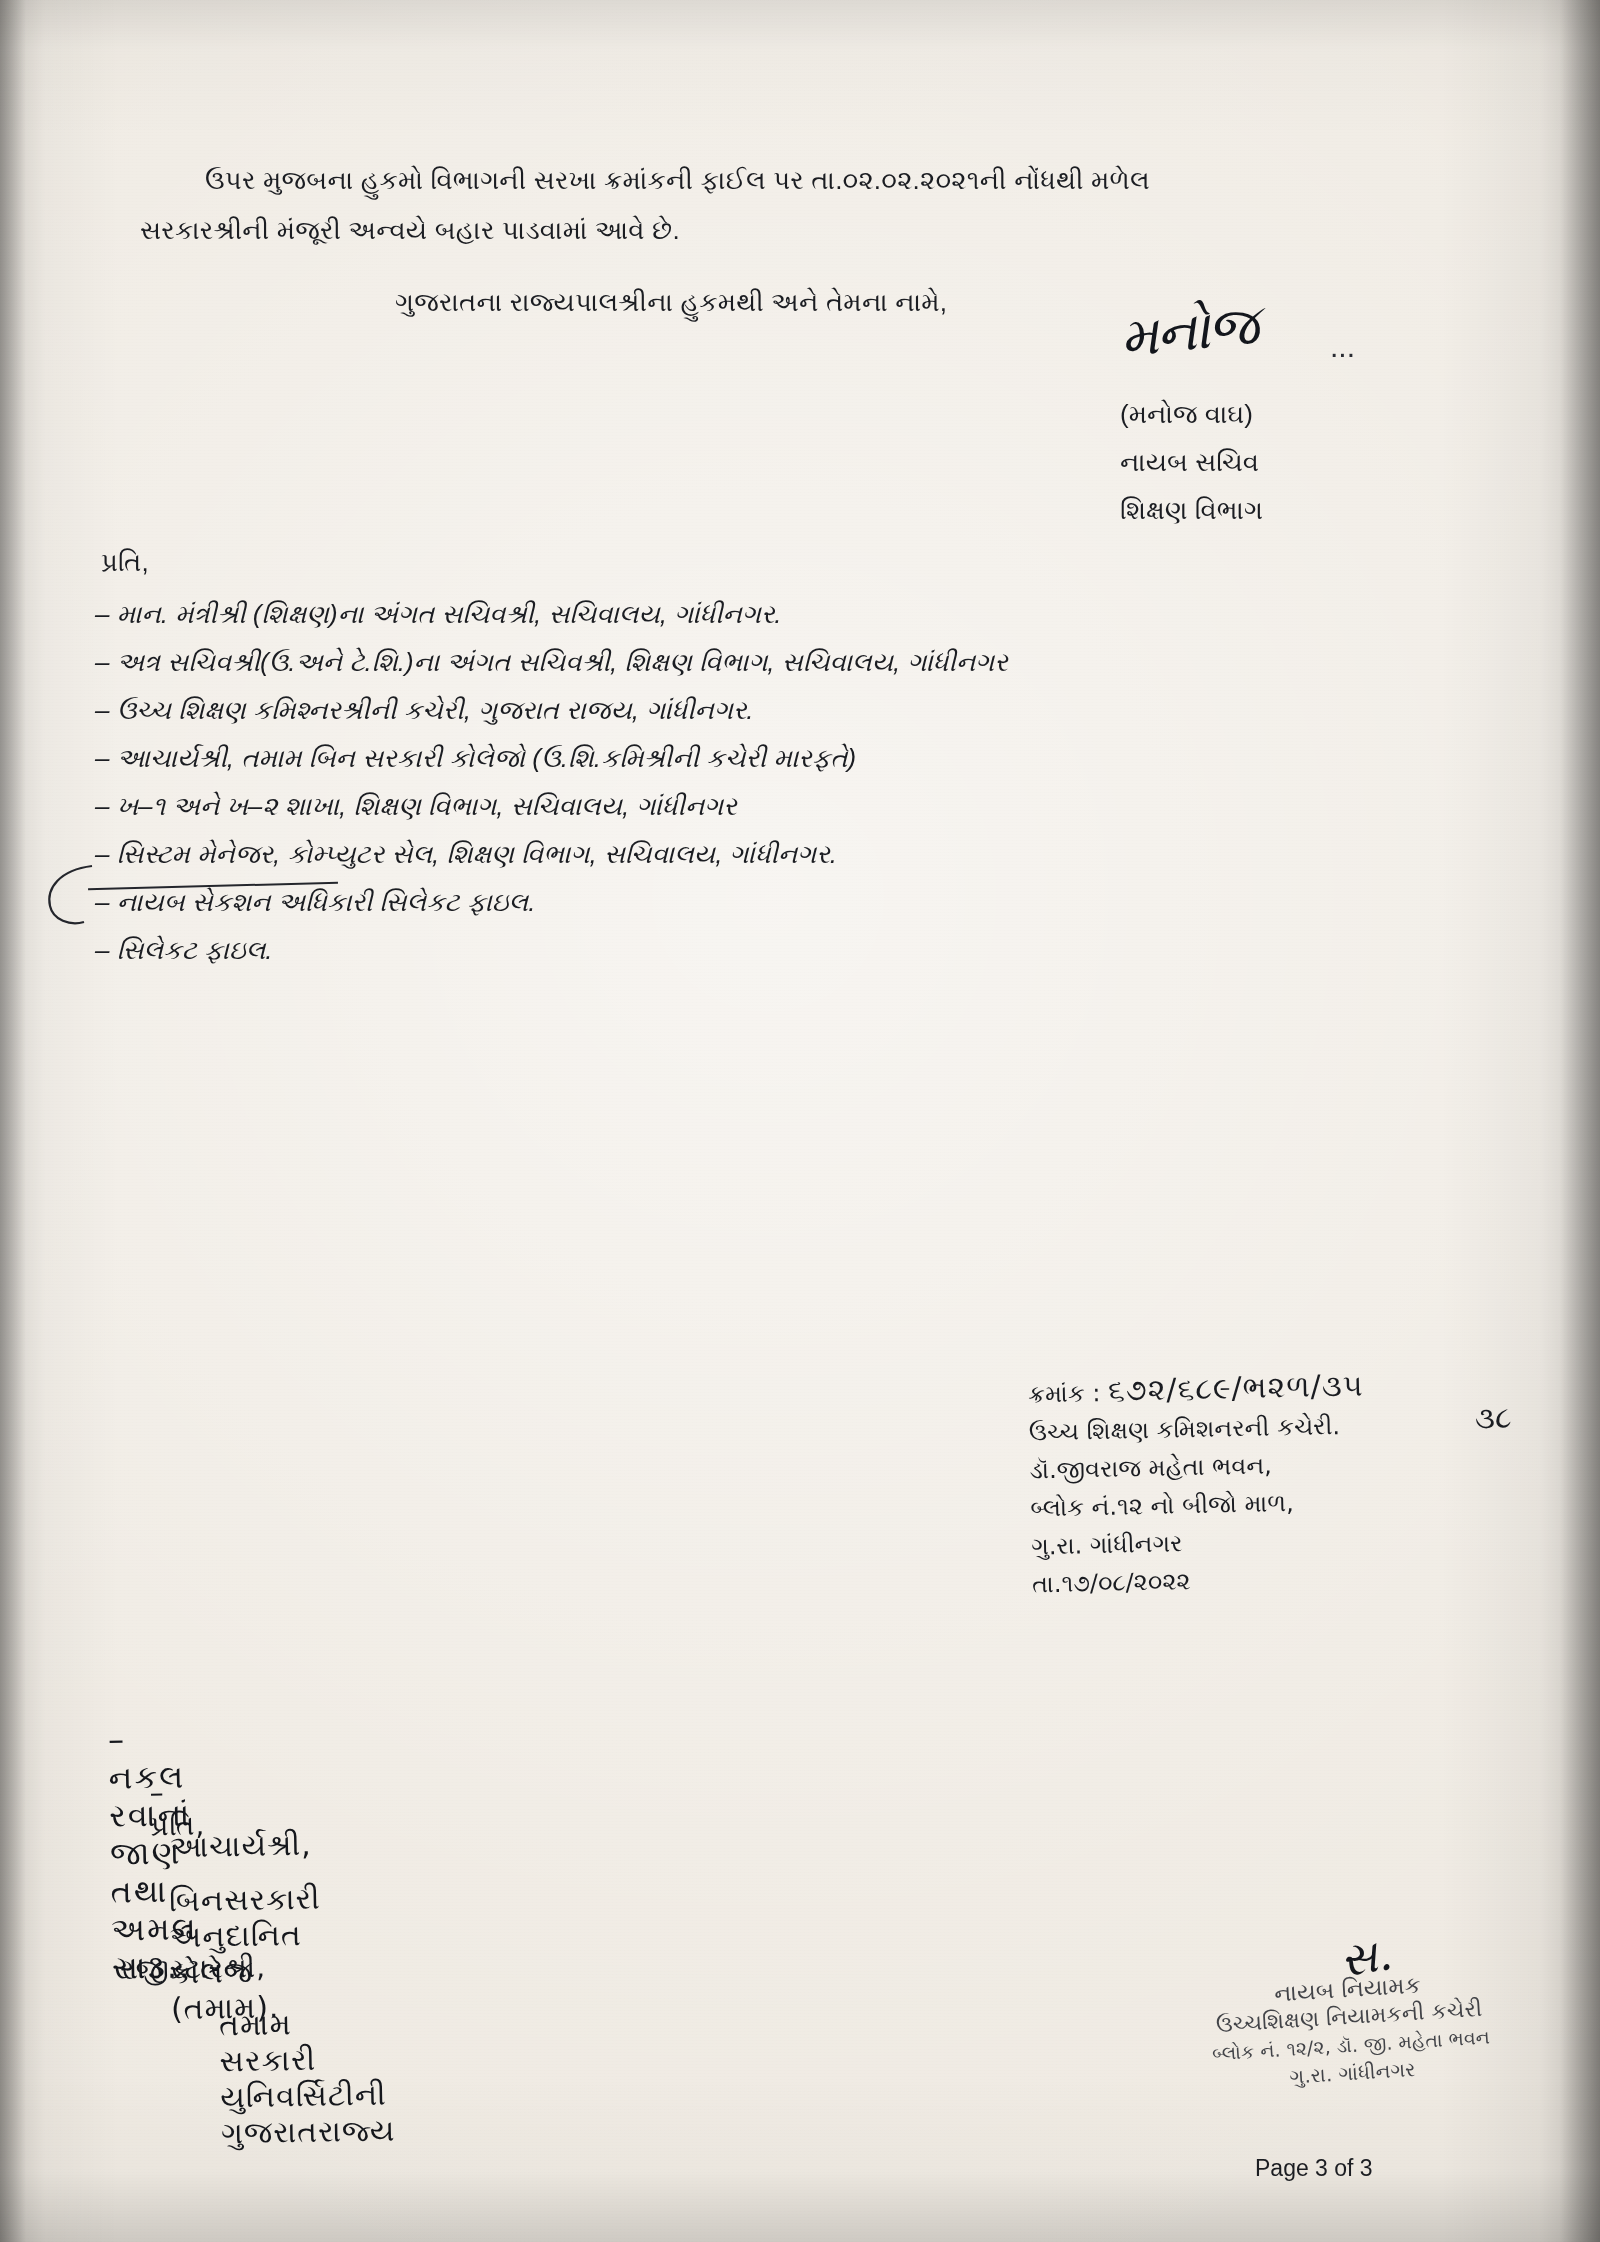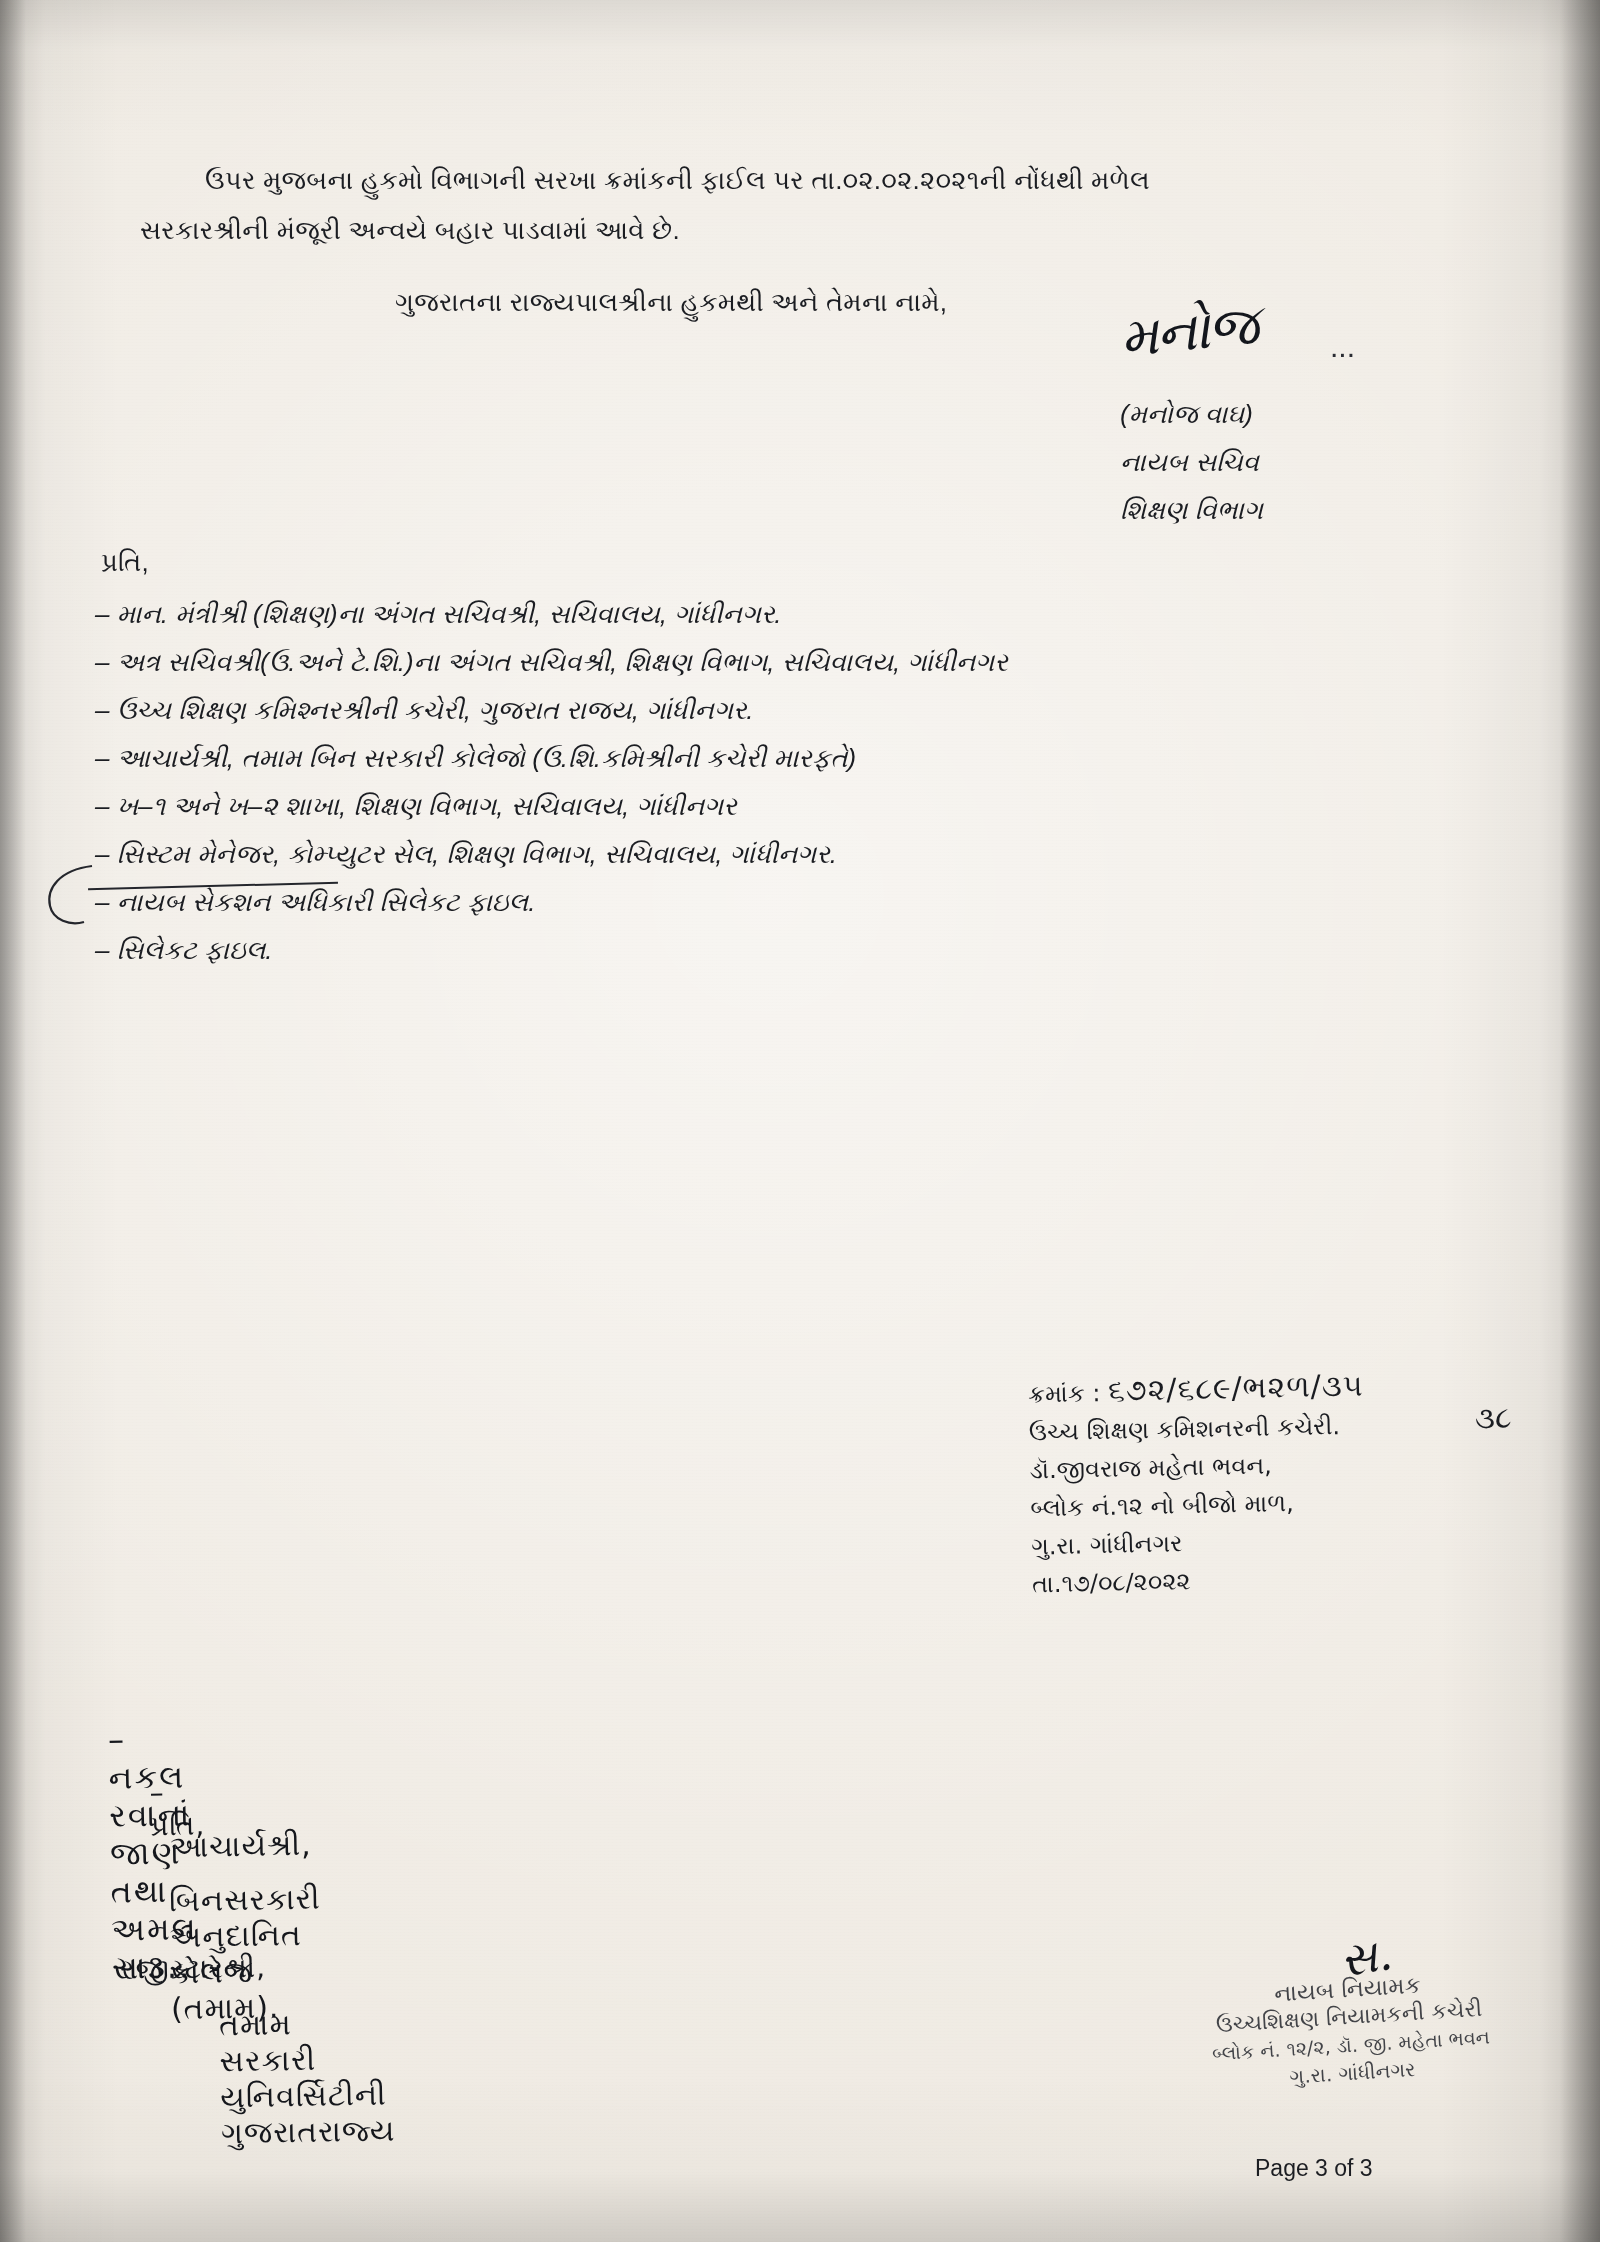"(મનોજ વાઘ)" .sign-block { font-style: italic -> none }
